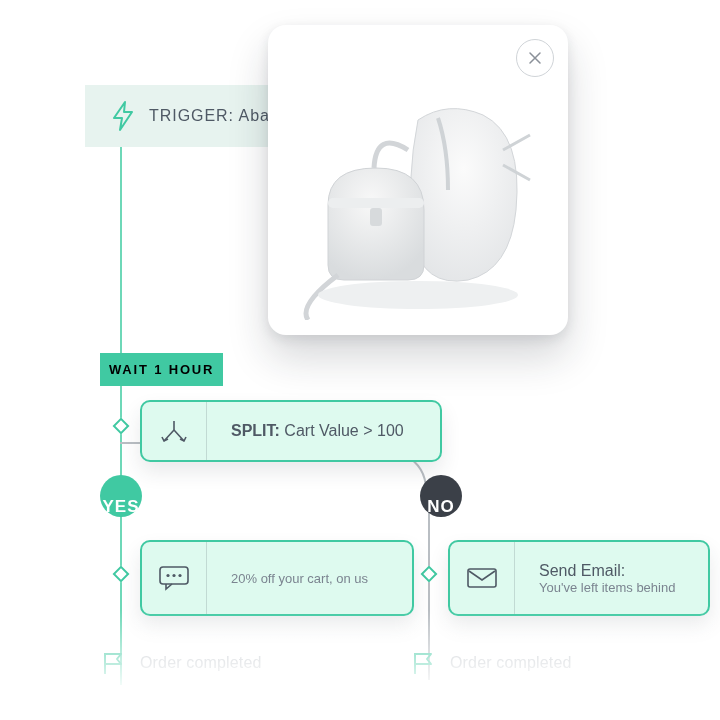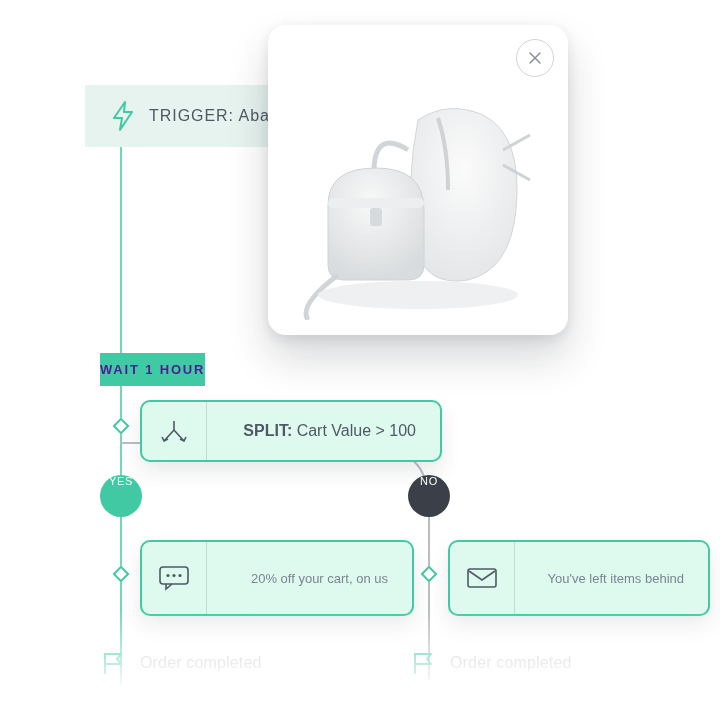"WAIT 1 HOUR" .wait { color: #4c1d95 -> #000000; padding: 9px 0 -> 9px 9px }
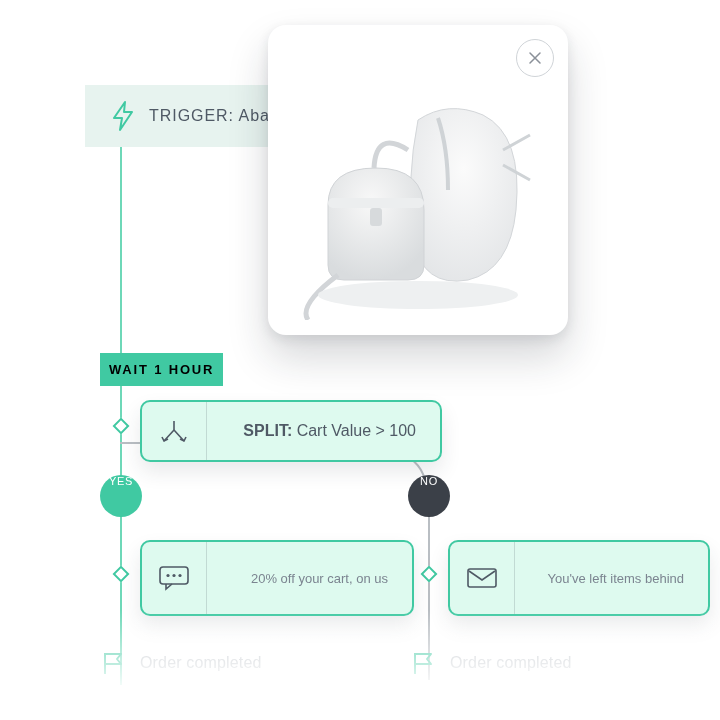"SPLIT: Cart Value > 100" .card { justify-content: space-between -> none }
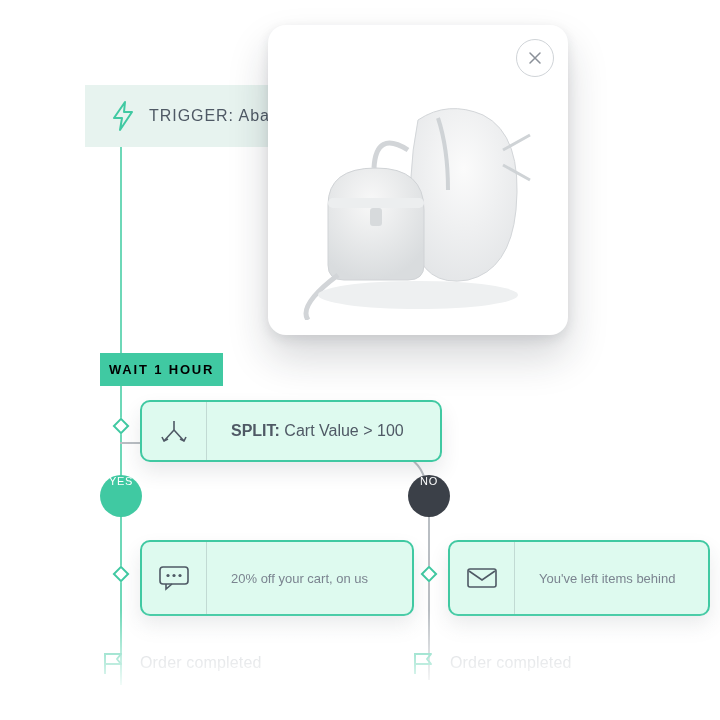"YES" .chip { align-items: flex-start -> flex-end; font-size: 11px -> 17px; font-weight: 400 -> 700 }
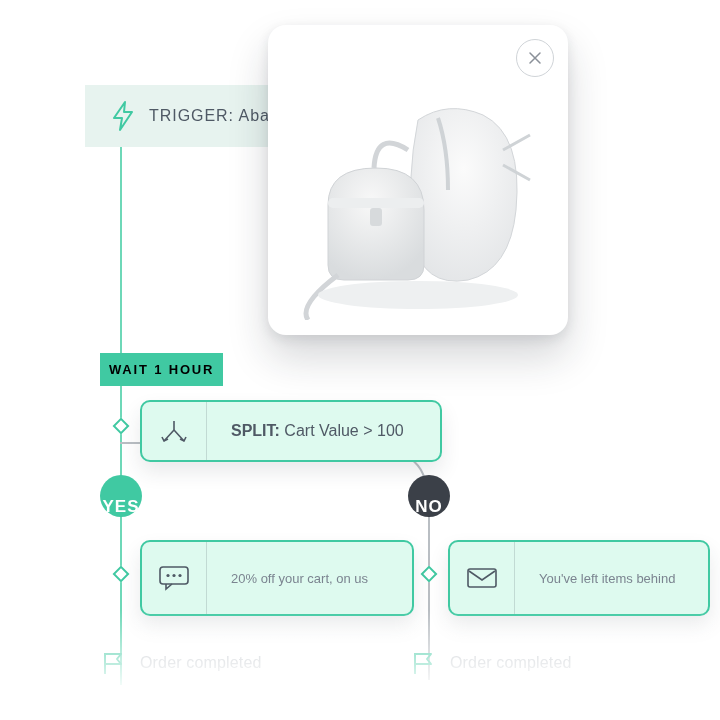"NO" .chip.no { left: 408px -> 420px }
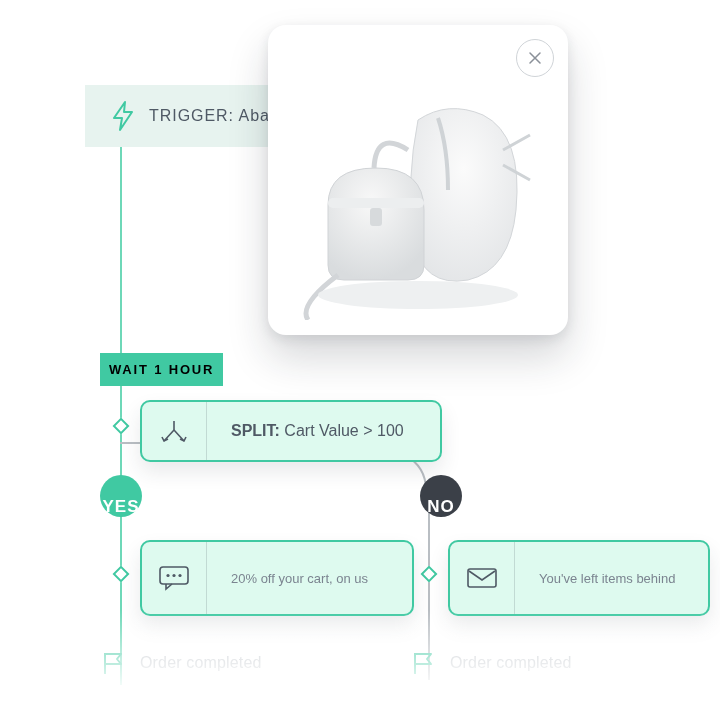"Send Email:" div.title { html: none -> <div>Send Email:</div> }
